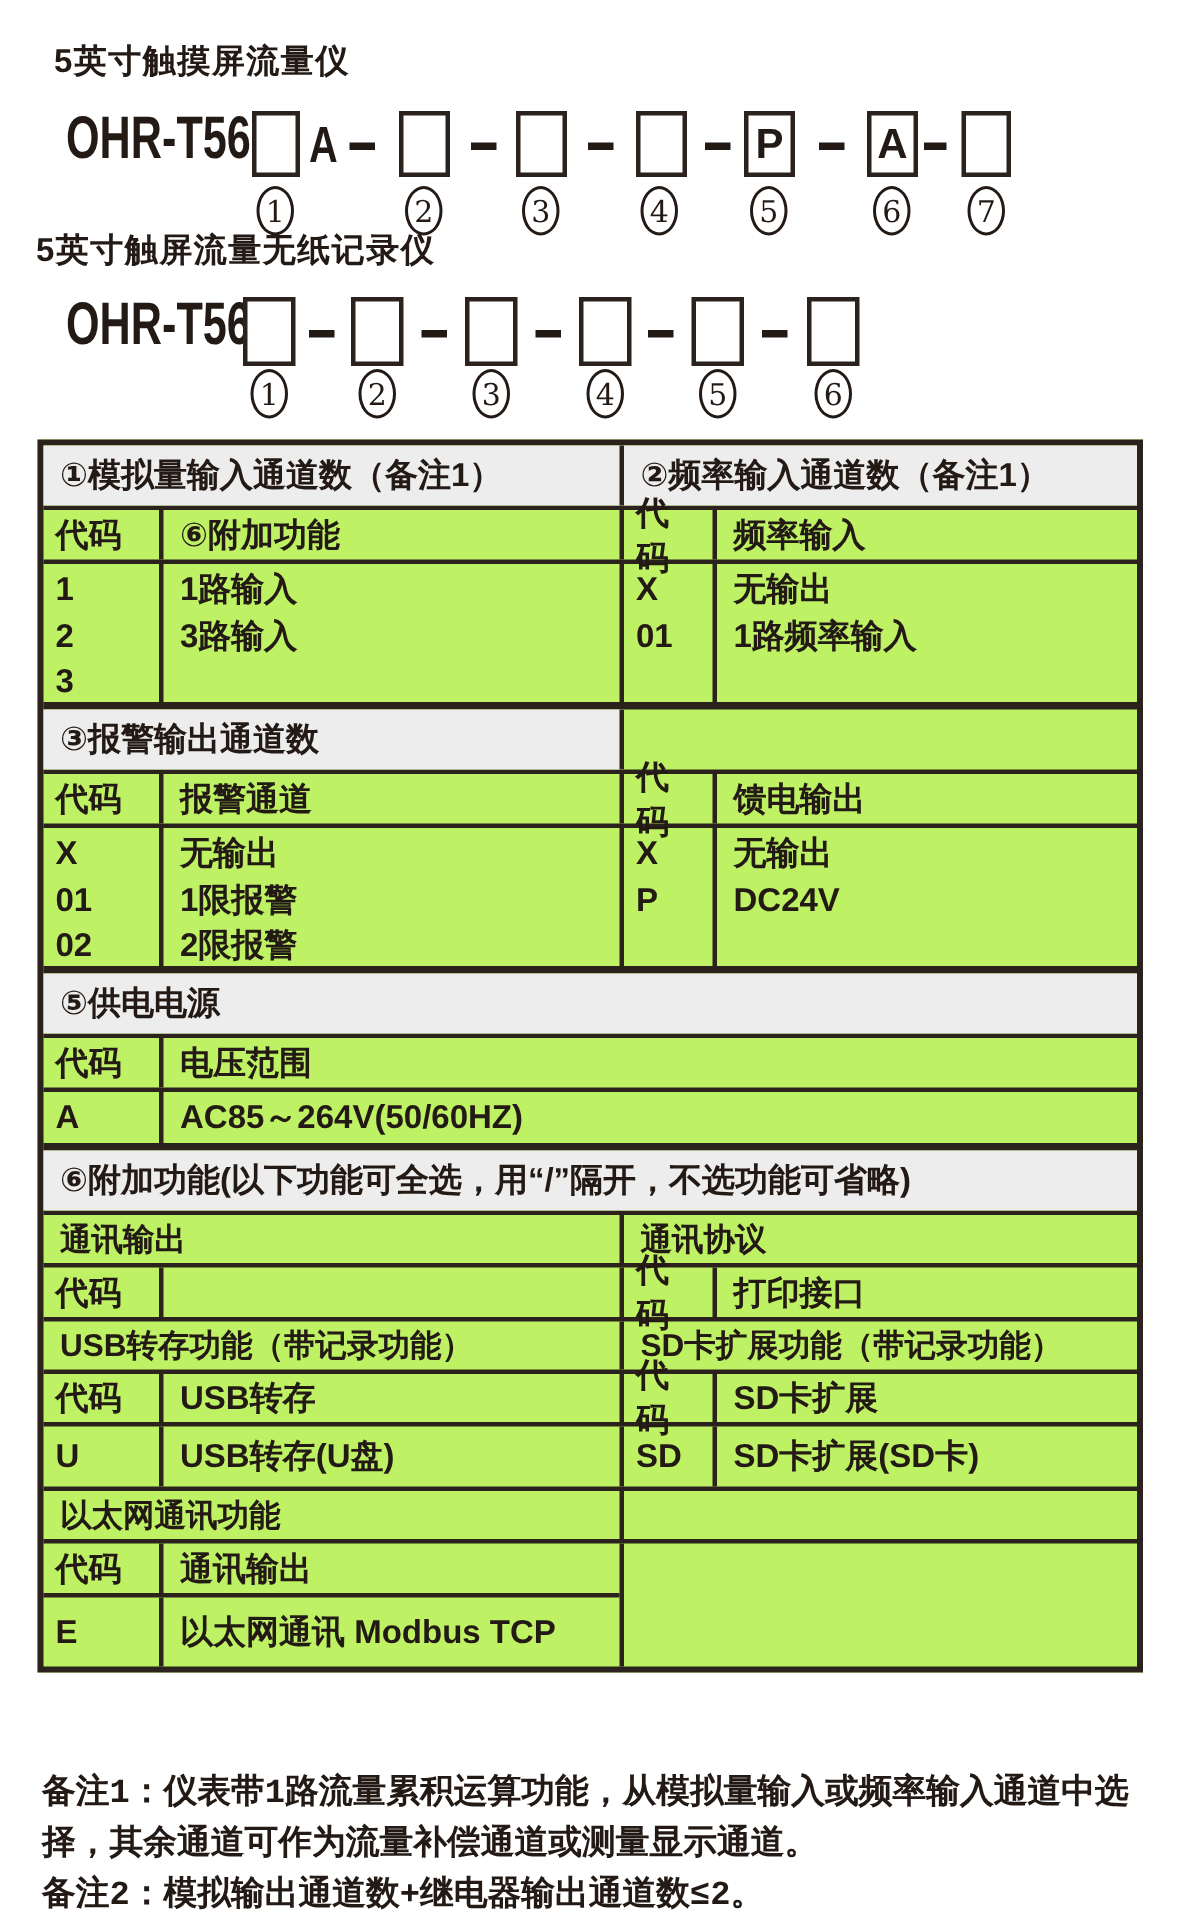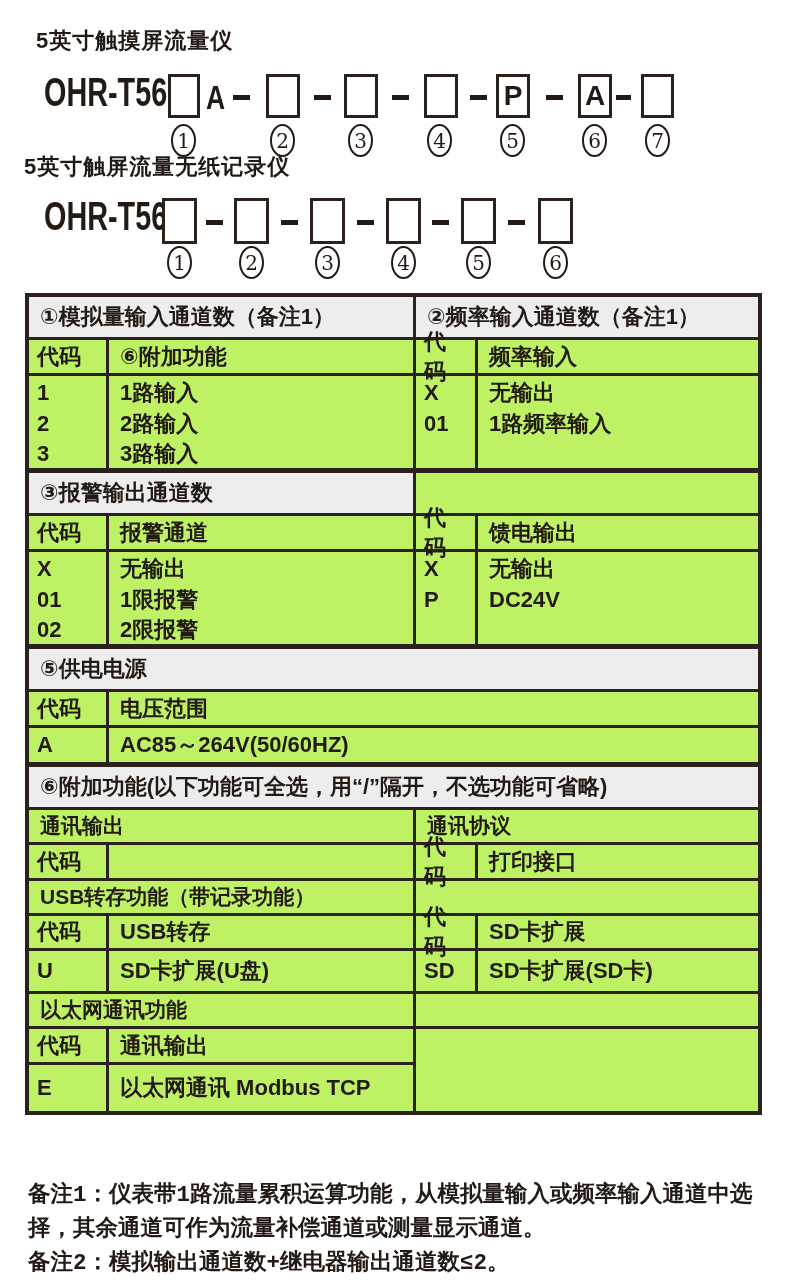"2路输入" div { html: <div>2路输入</div> -> none }
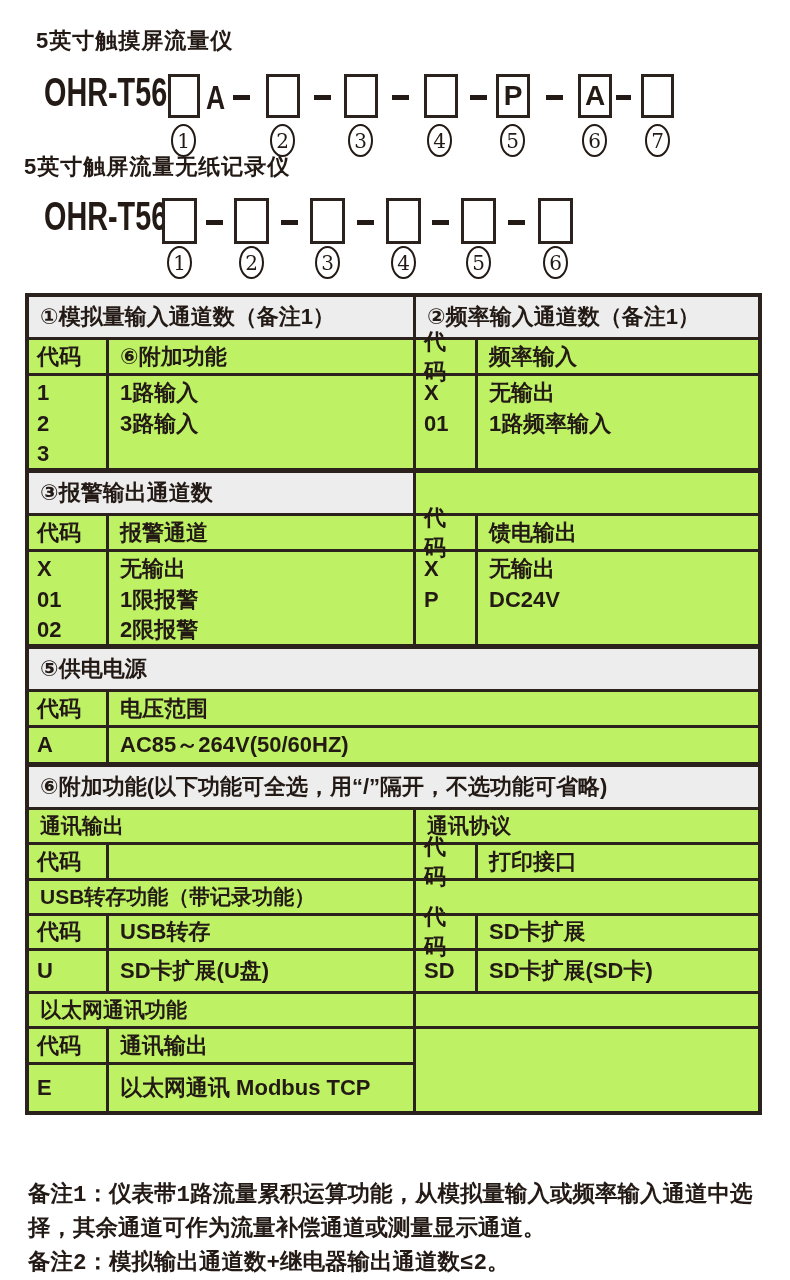"SD卡扩展功能（带记录功能）" div.rhalf { html: none -> <div>SD卡扩展功能（带记录功能）</div> }
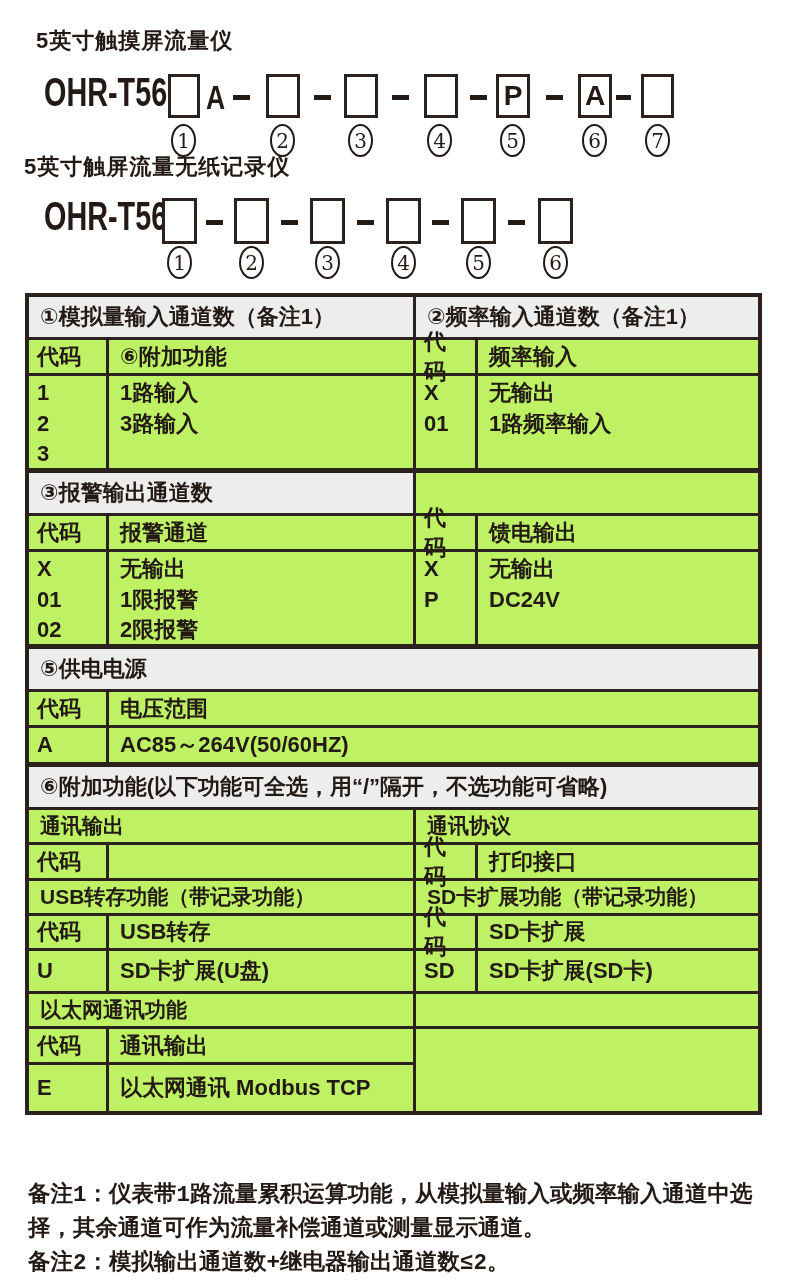"SD卡扩展(U盘)" div.desc { text: SD卡扩展 -> USB转存 }
